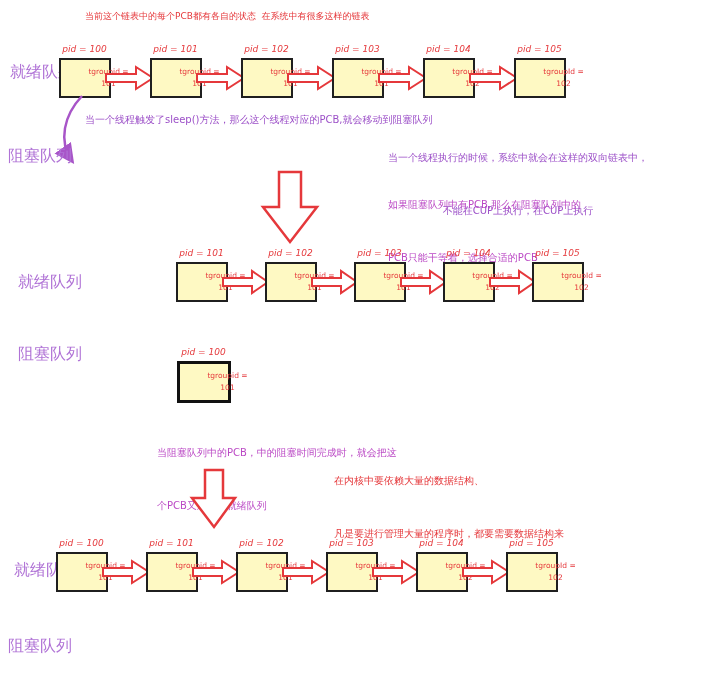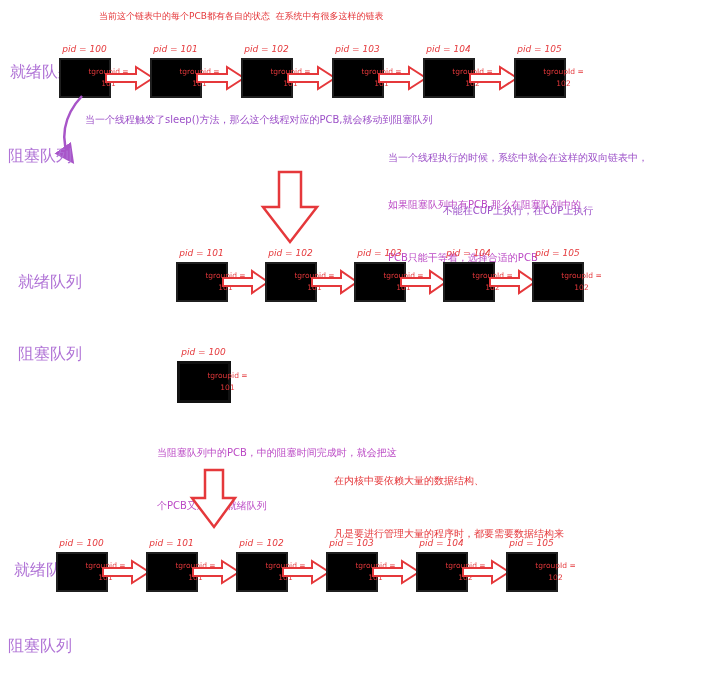"当前这个链表中的每个PCB都有各自的状态 在系统中有很多这样的链表" div.abs { left: 99px -> 85px }
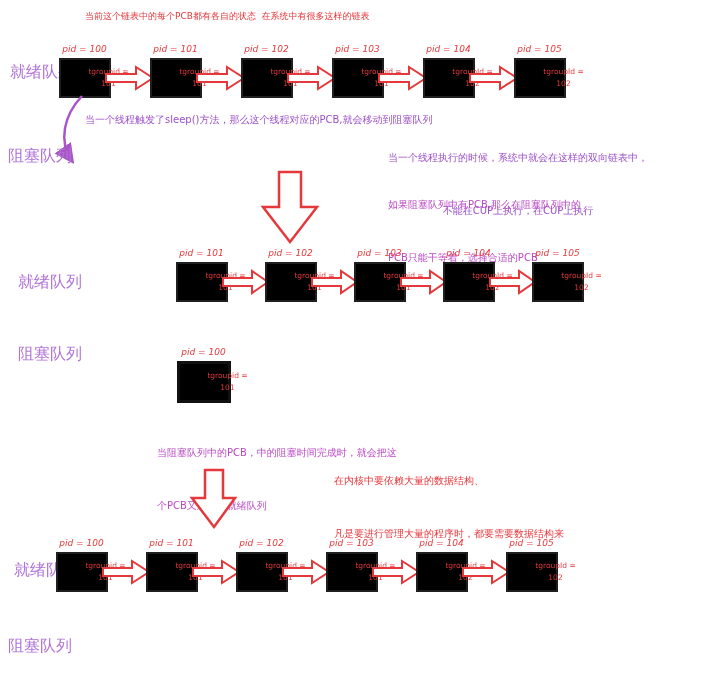"tgroupid =" .box { background: #000000 -> #fef9c3 }
